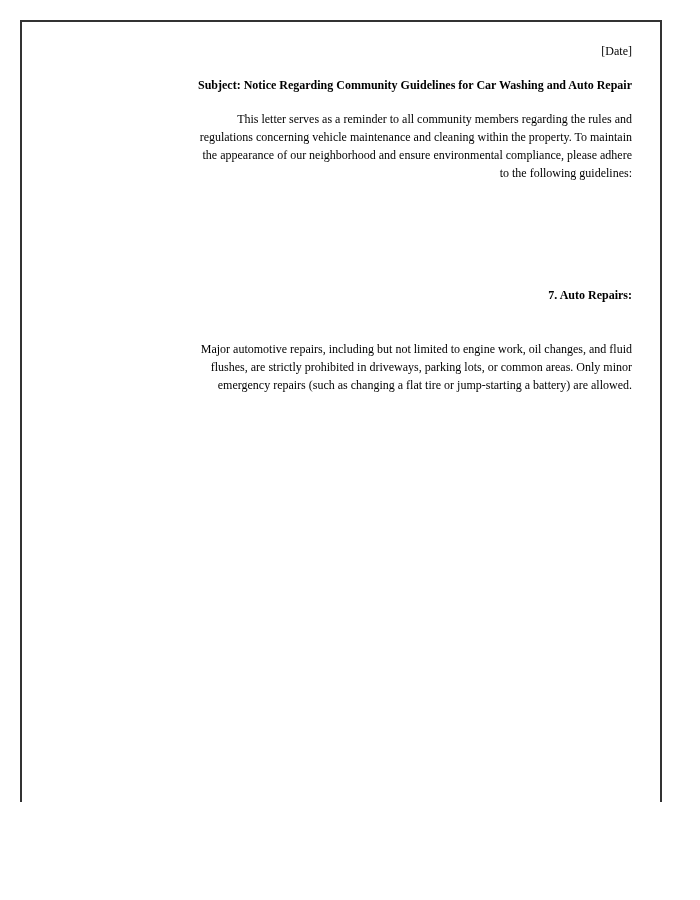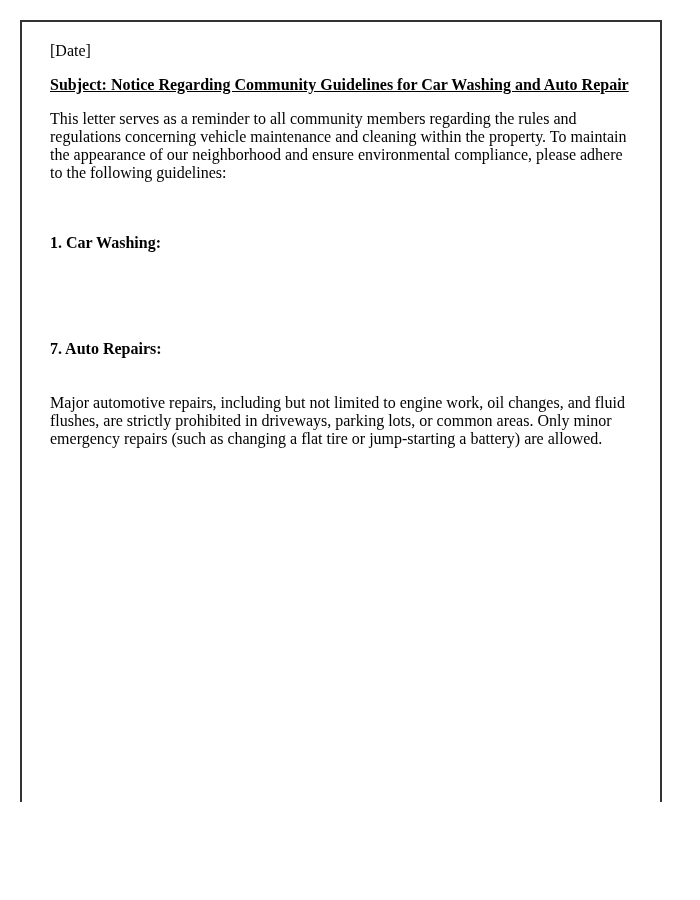"[Date]" .para { font-size: 16px -> 12px; text-align: none -> right }
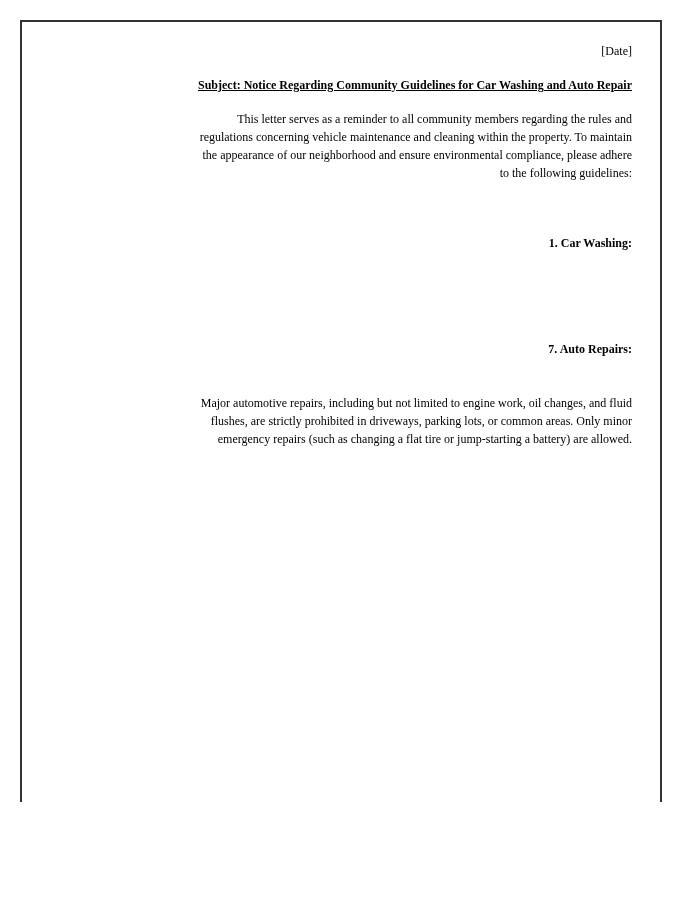"Subject: Notice Regarding Community" .para.bold { text-decoration: underline -> none }
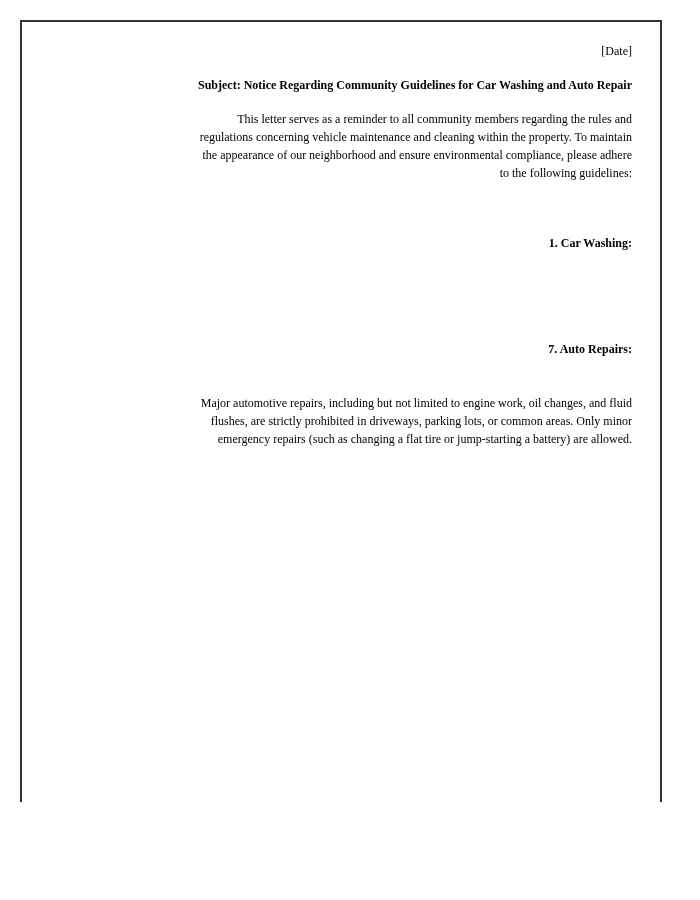"1. Car Washing:" strong.section-heading { html: <strong>1. Car Washing:</strong> -> none }
